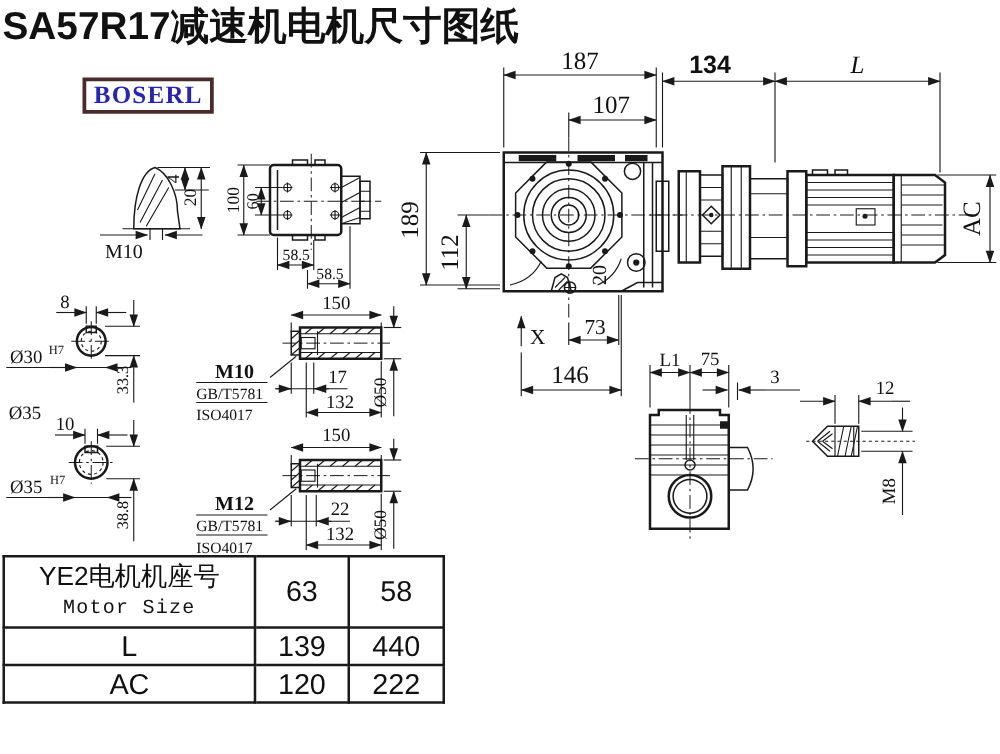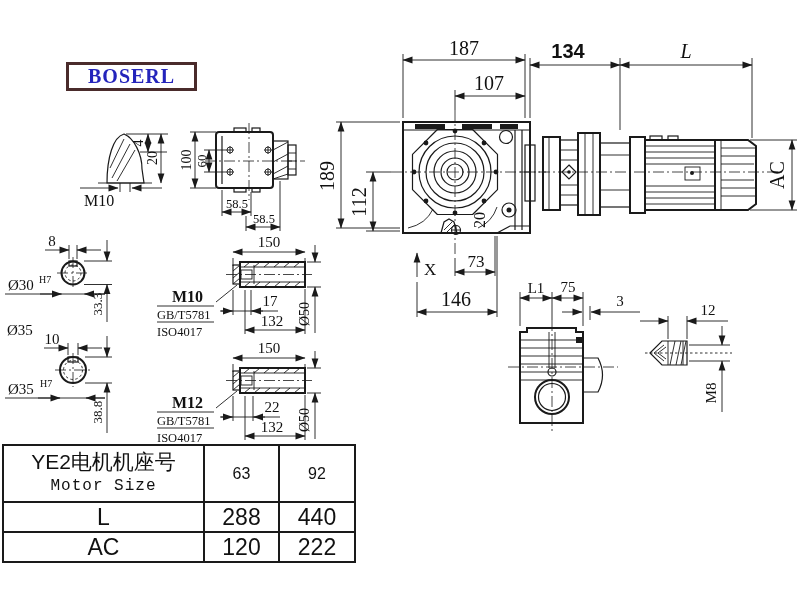"SA57R17减速机电机尺寸图纸" div.title { html: none -> <div>SA57R17减速机电机尺寸图纸</div> }
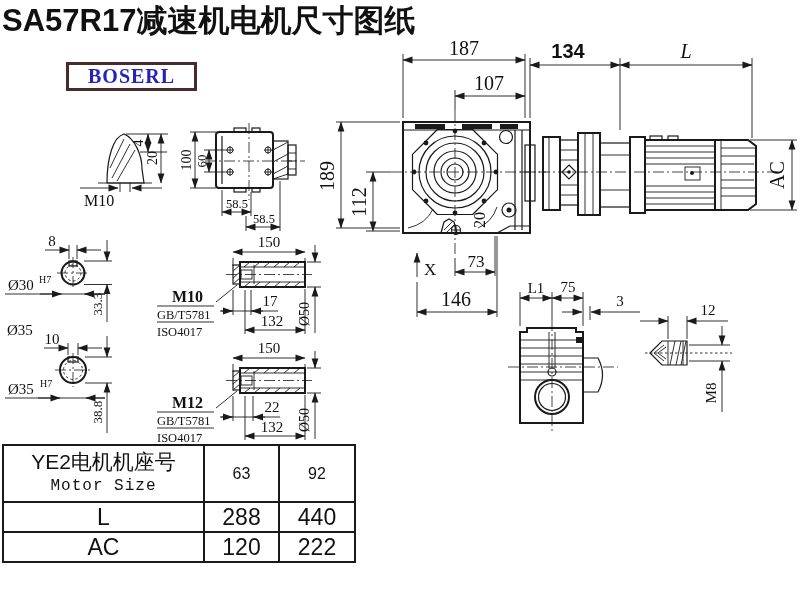"BOSERL" .logo { padding: 0px 19px -> 0px 6px }
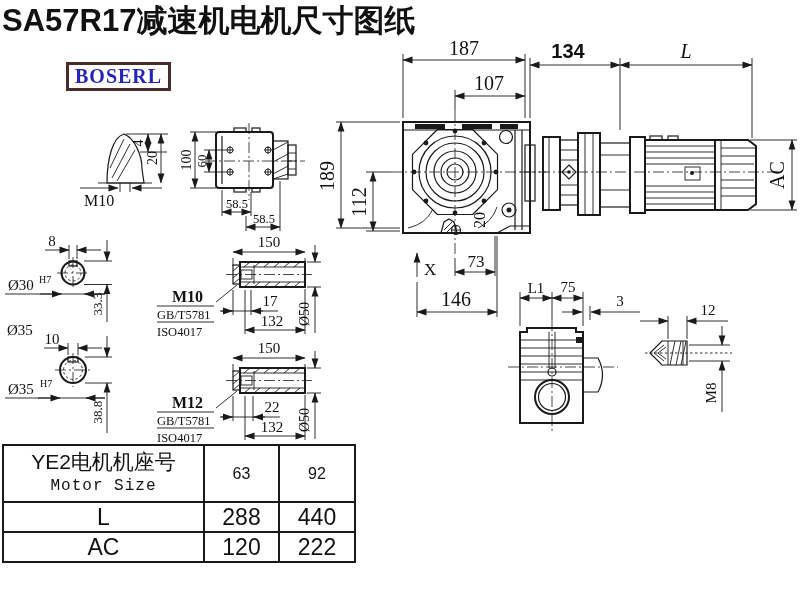"63" .num { font-size: 16px -> 23px }
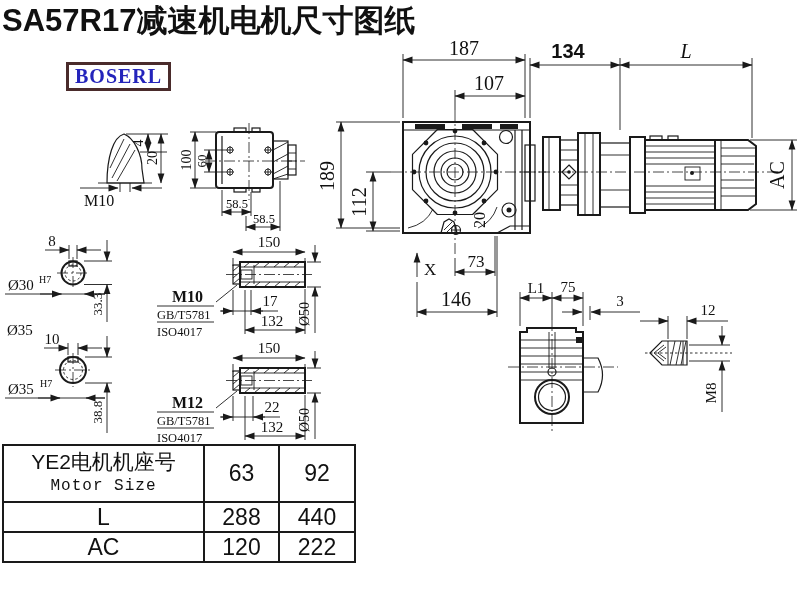"92" td.c2 { text: 92 -> 58 }
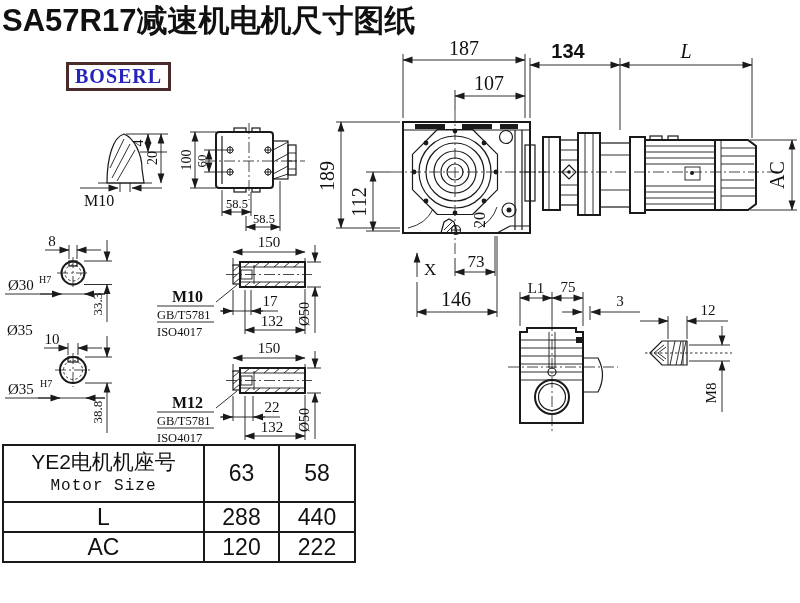"288" td.c1 { text: 288 -> 139 }
